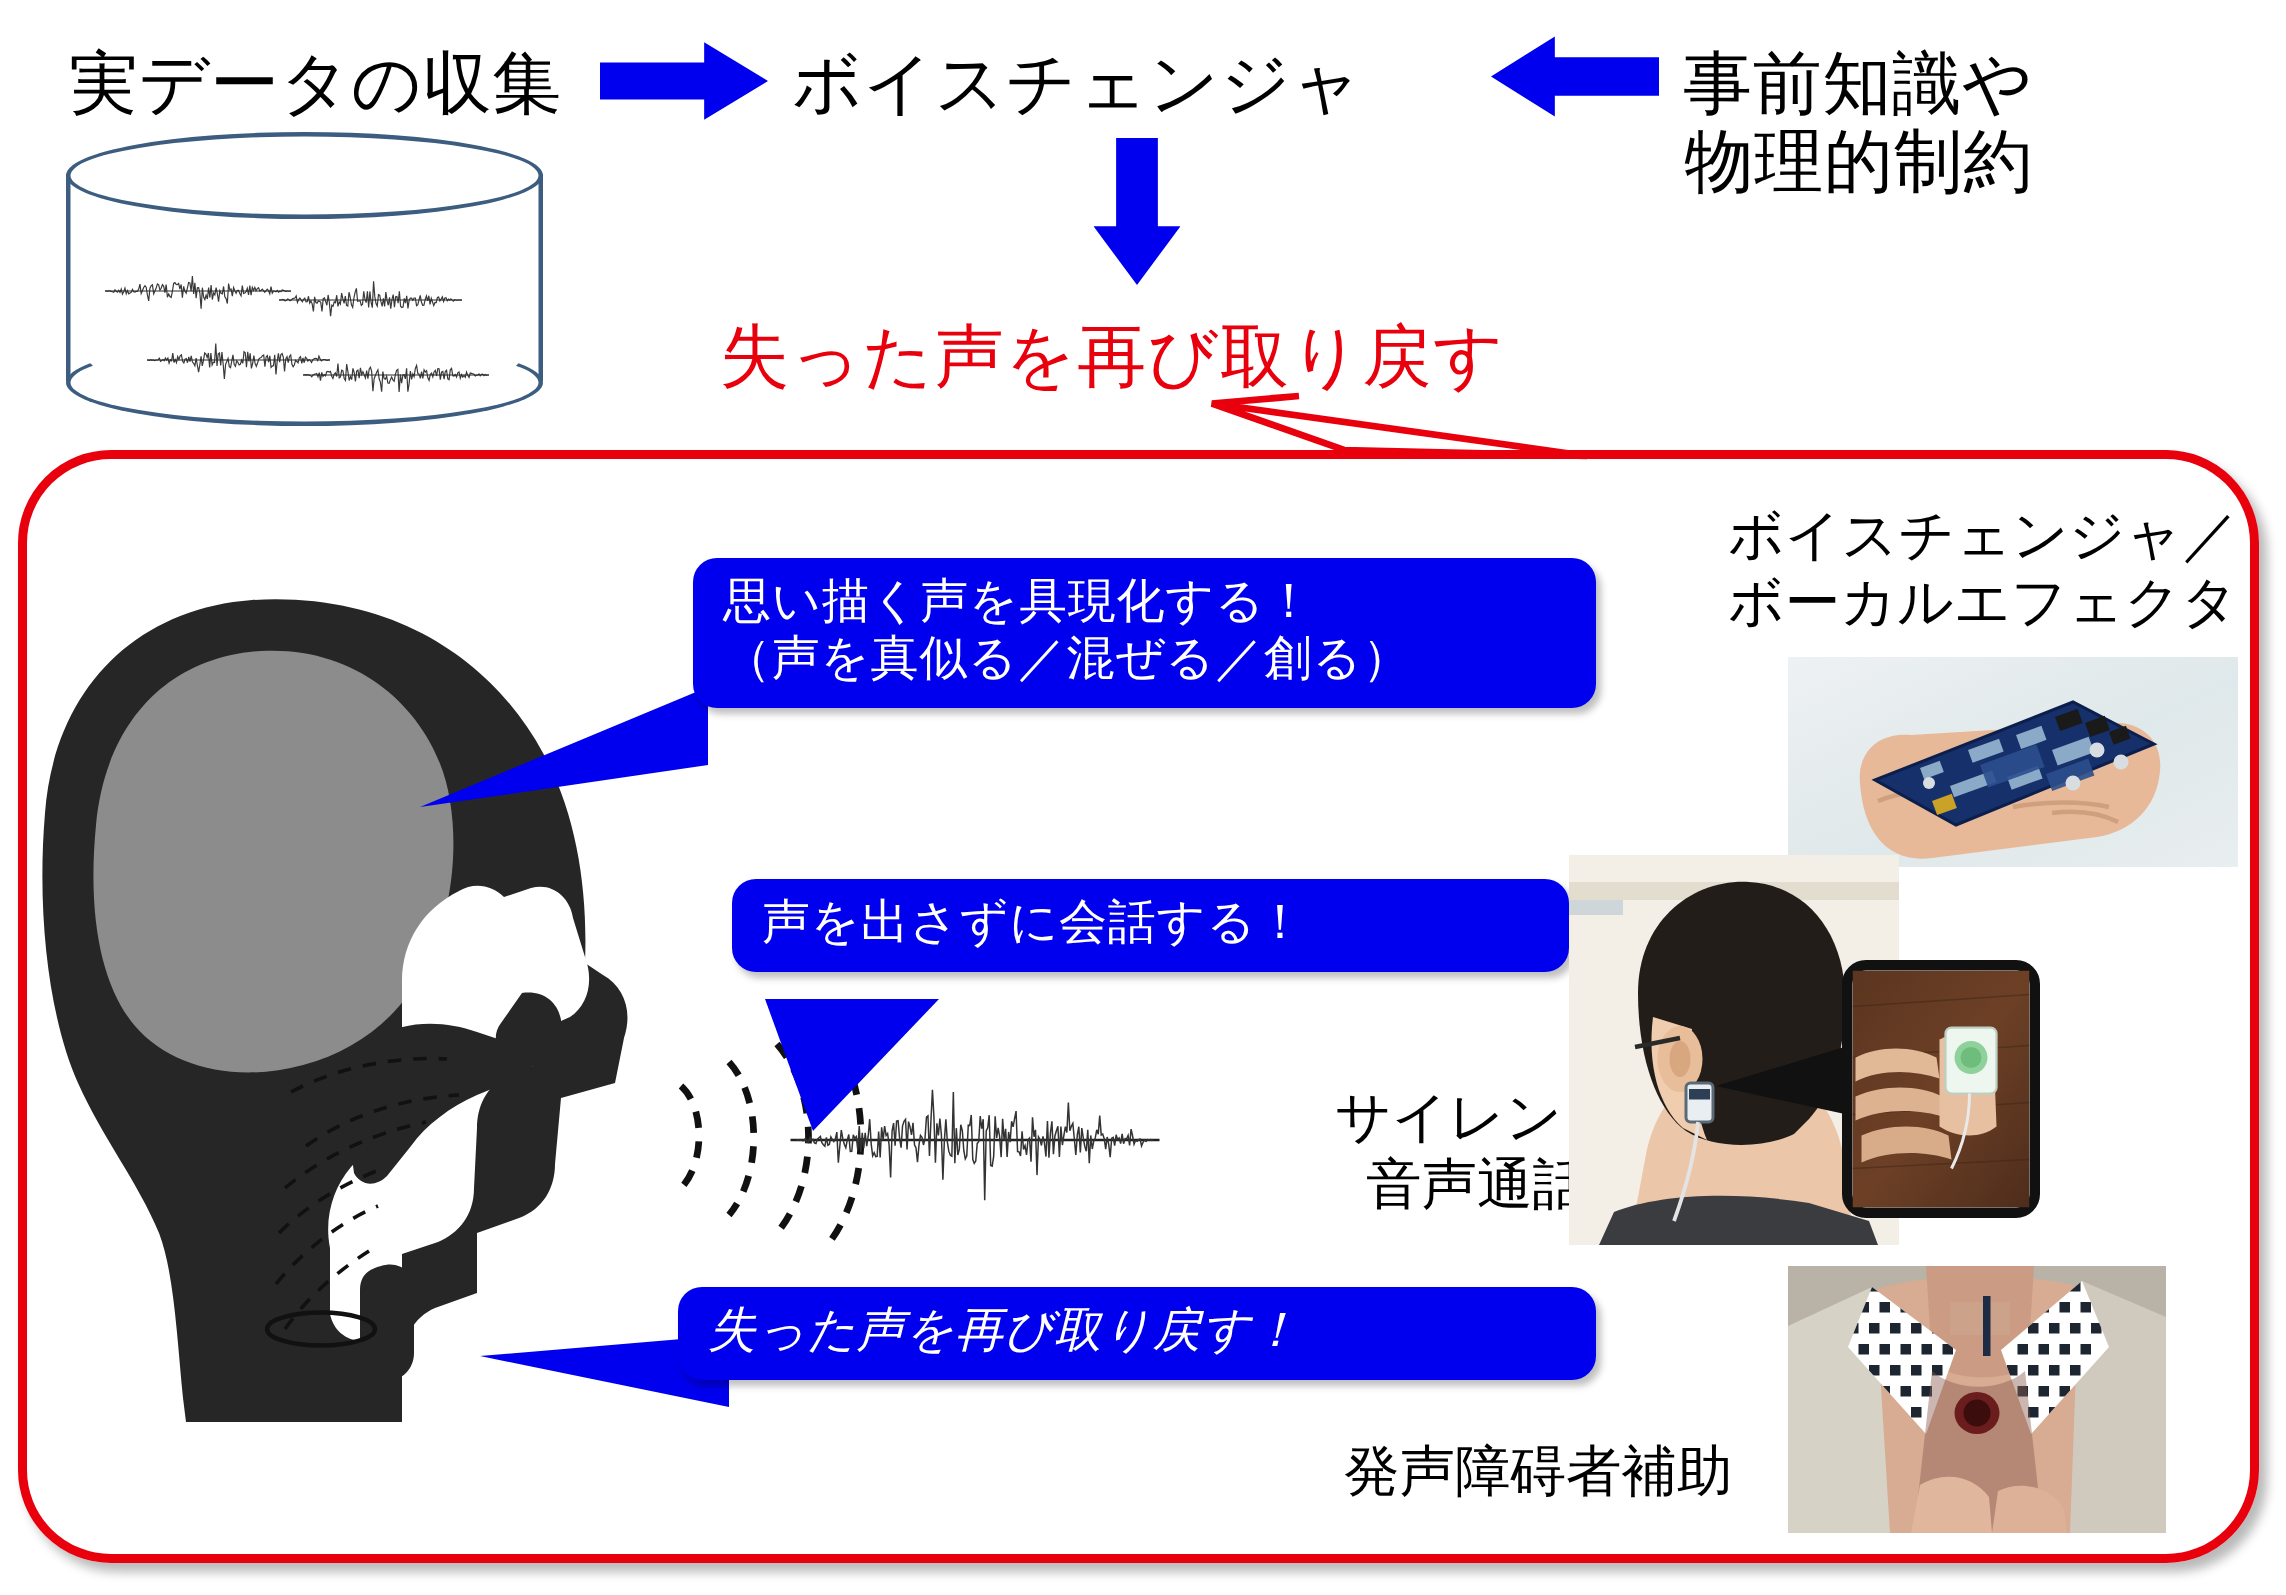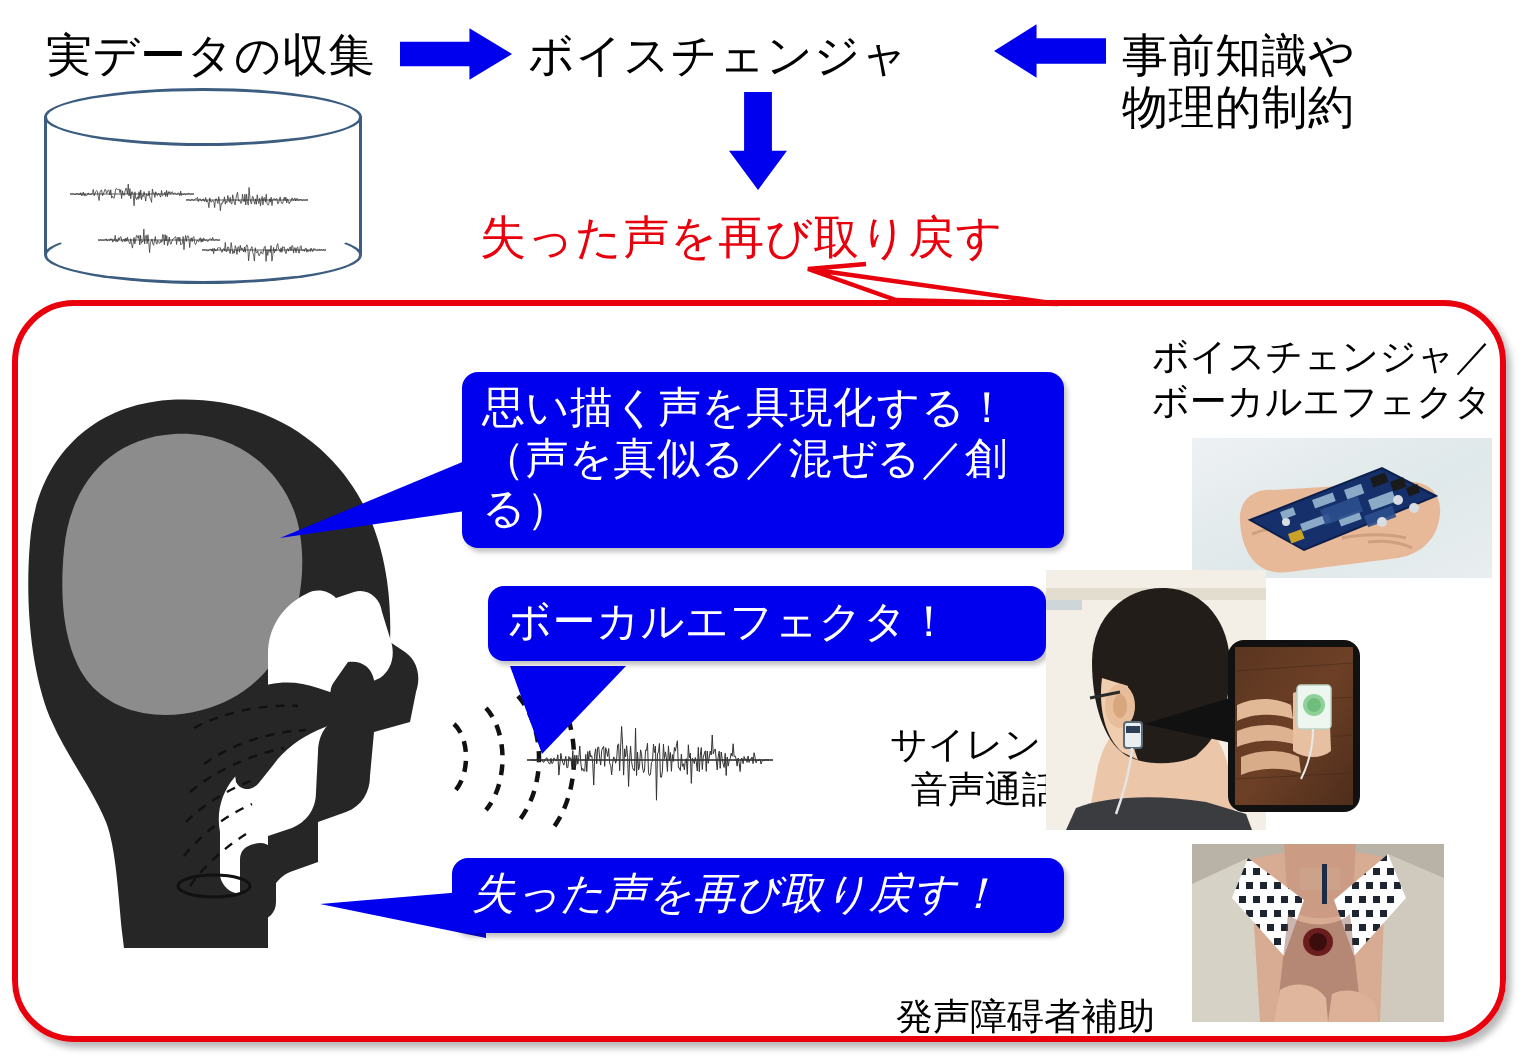"事前知識や" #prior-label { text-align: left -> right }
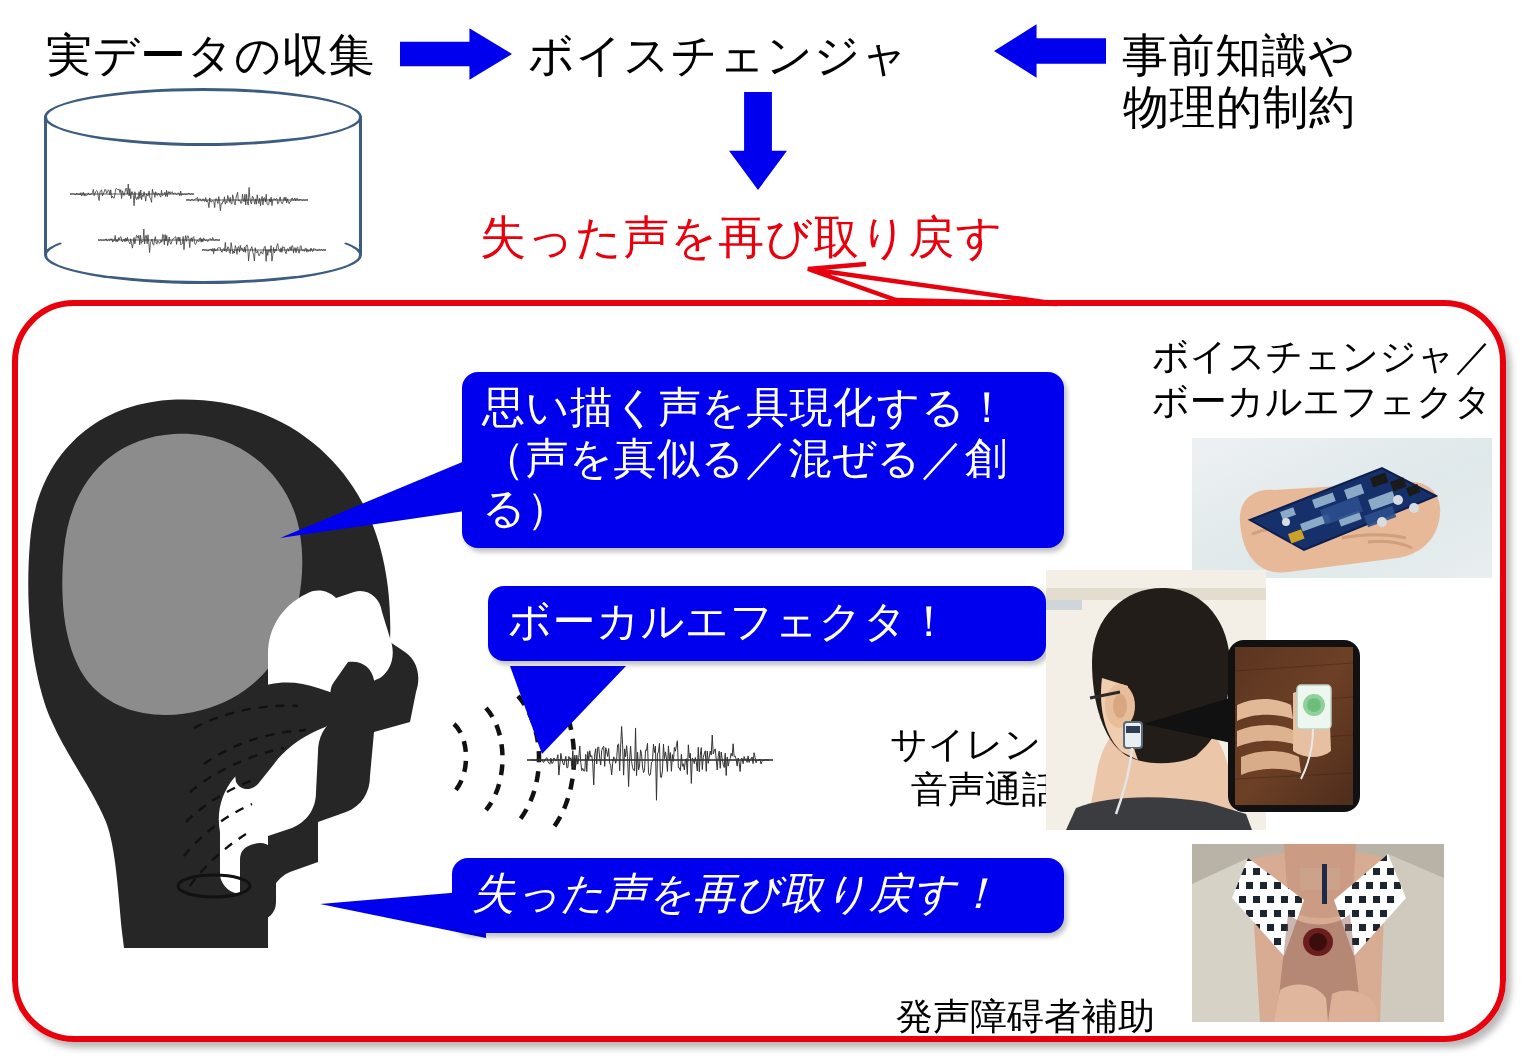"思い描く声を具現化する！" .bubble { font-size: 43px -> 32px }
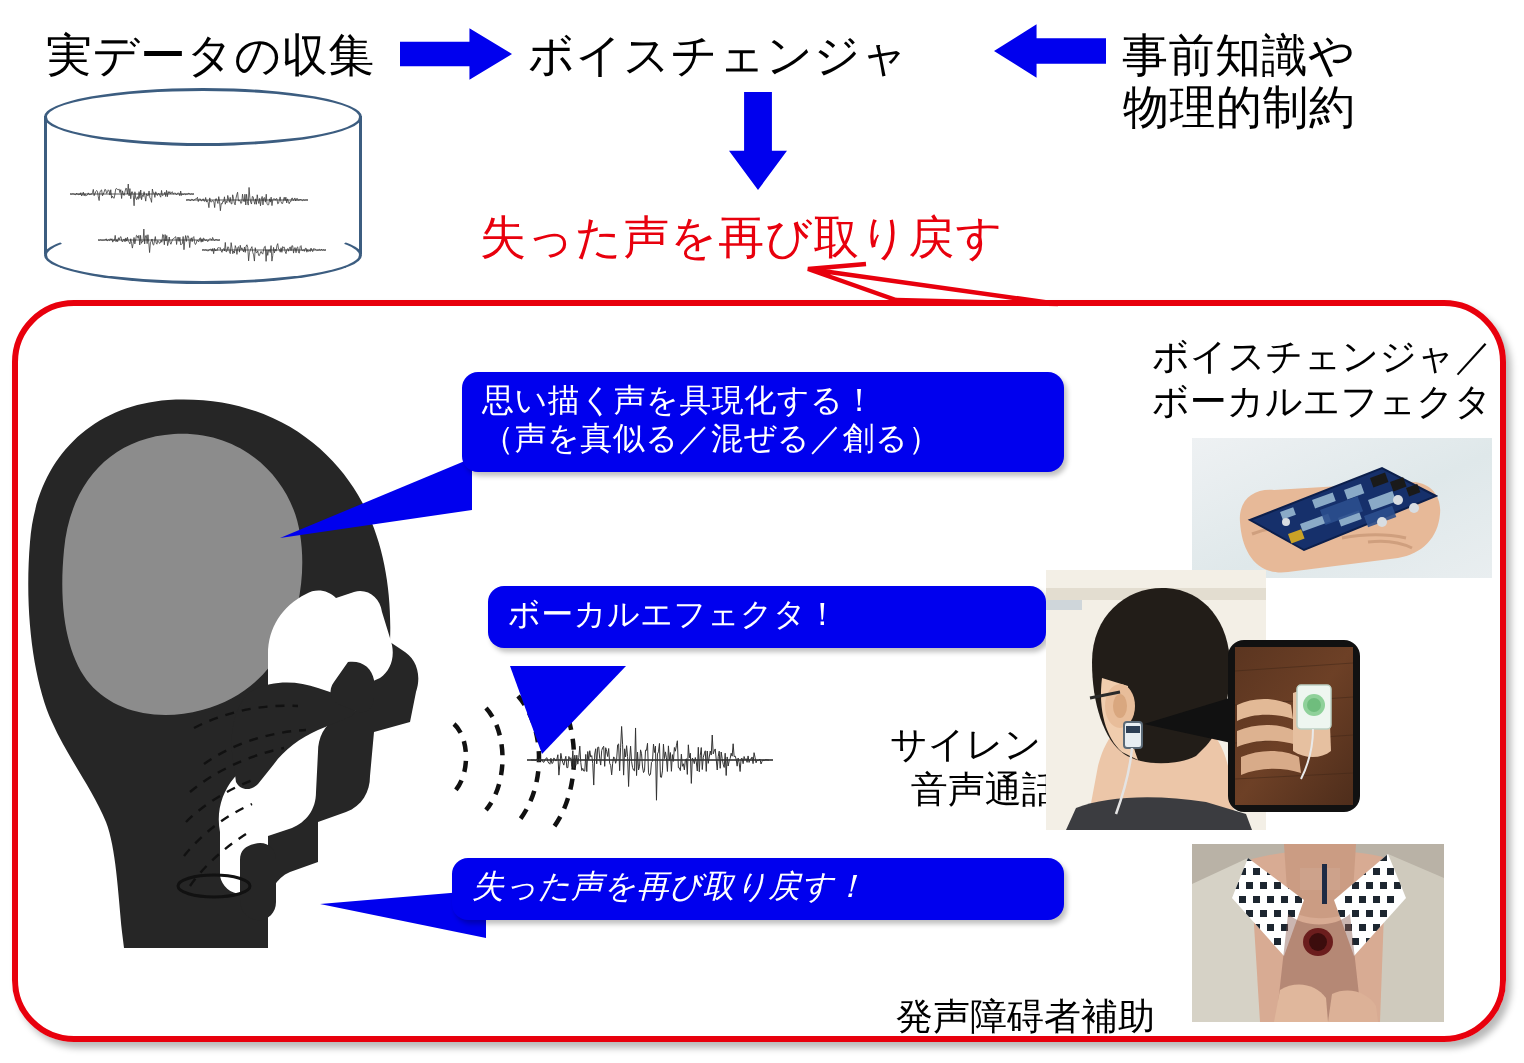"ボーカルエフェクタ！" div.abs { text: ボーカルエフェクタ -> 声を出さずに会話する }
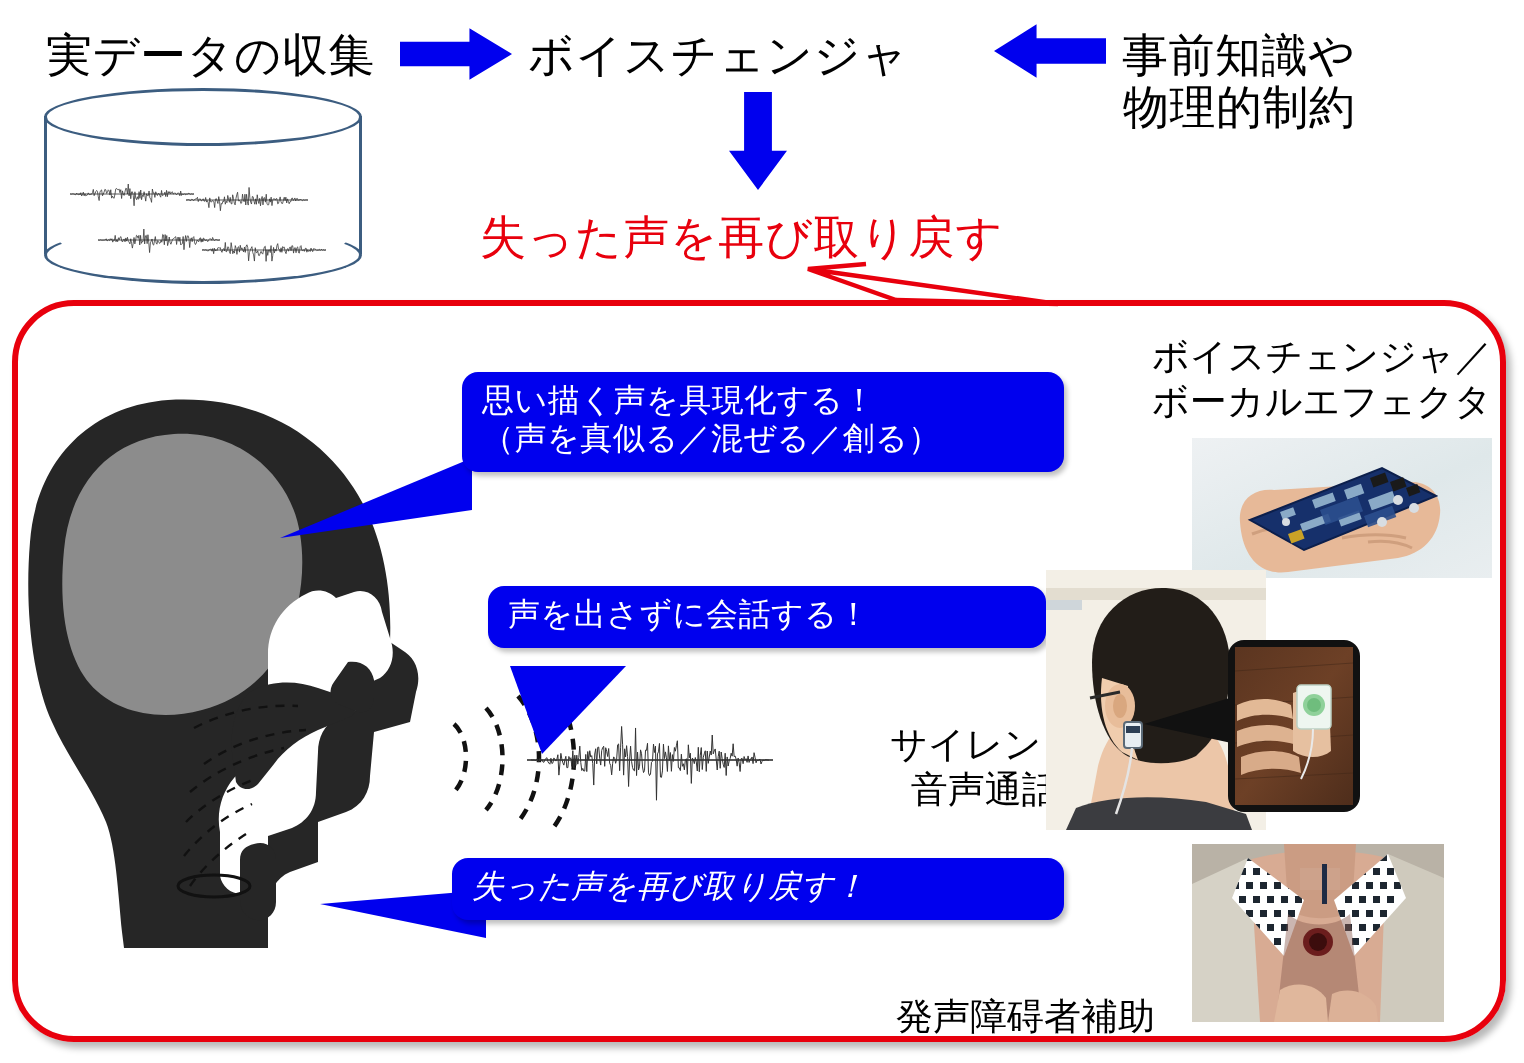"発声障碍者補助" #label-assist { font-family: none -> Liberation Mono, monospace; top: 994px -> 962px }
